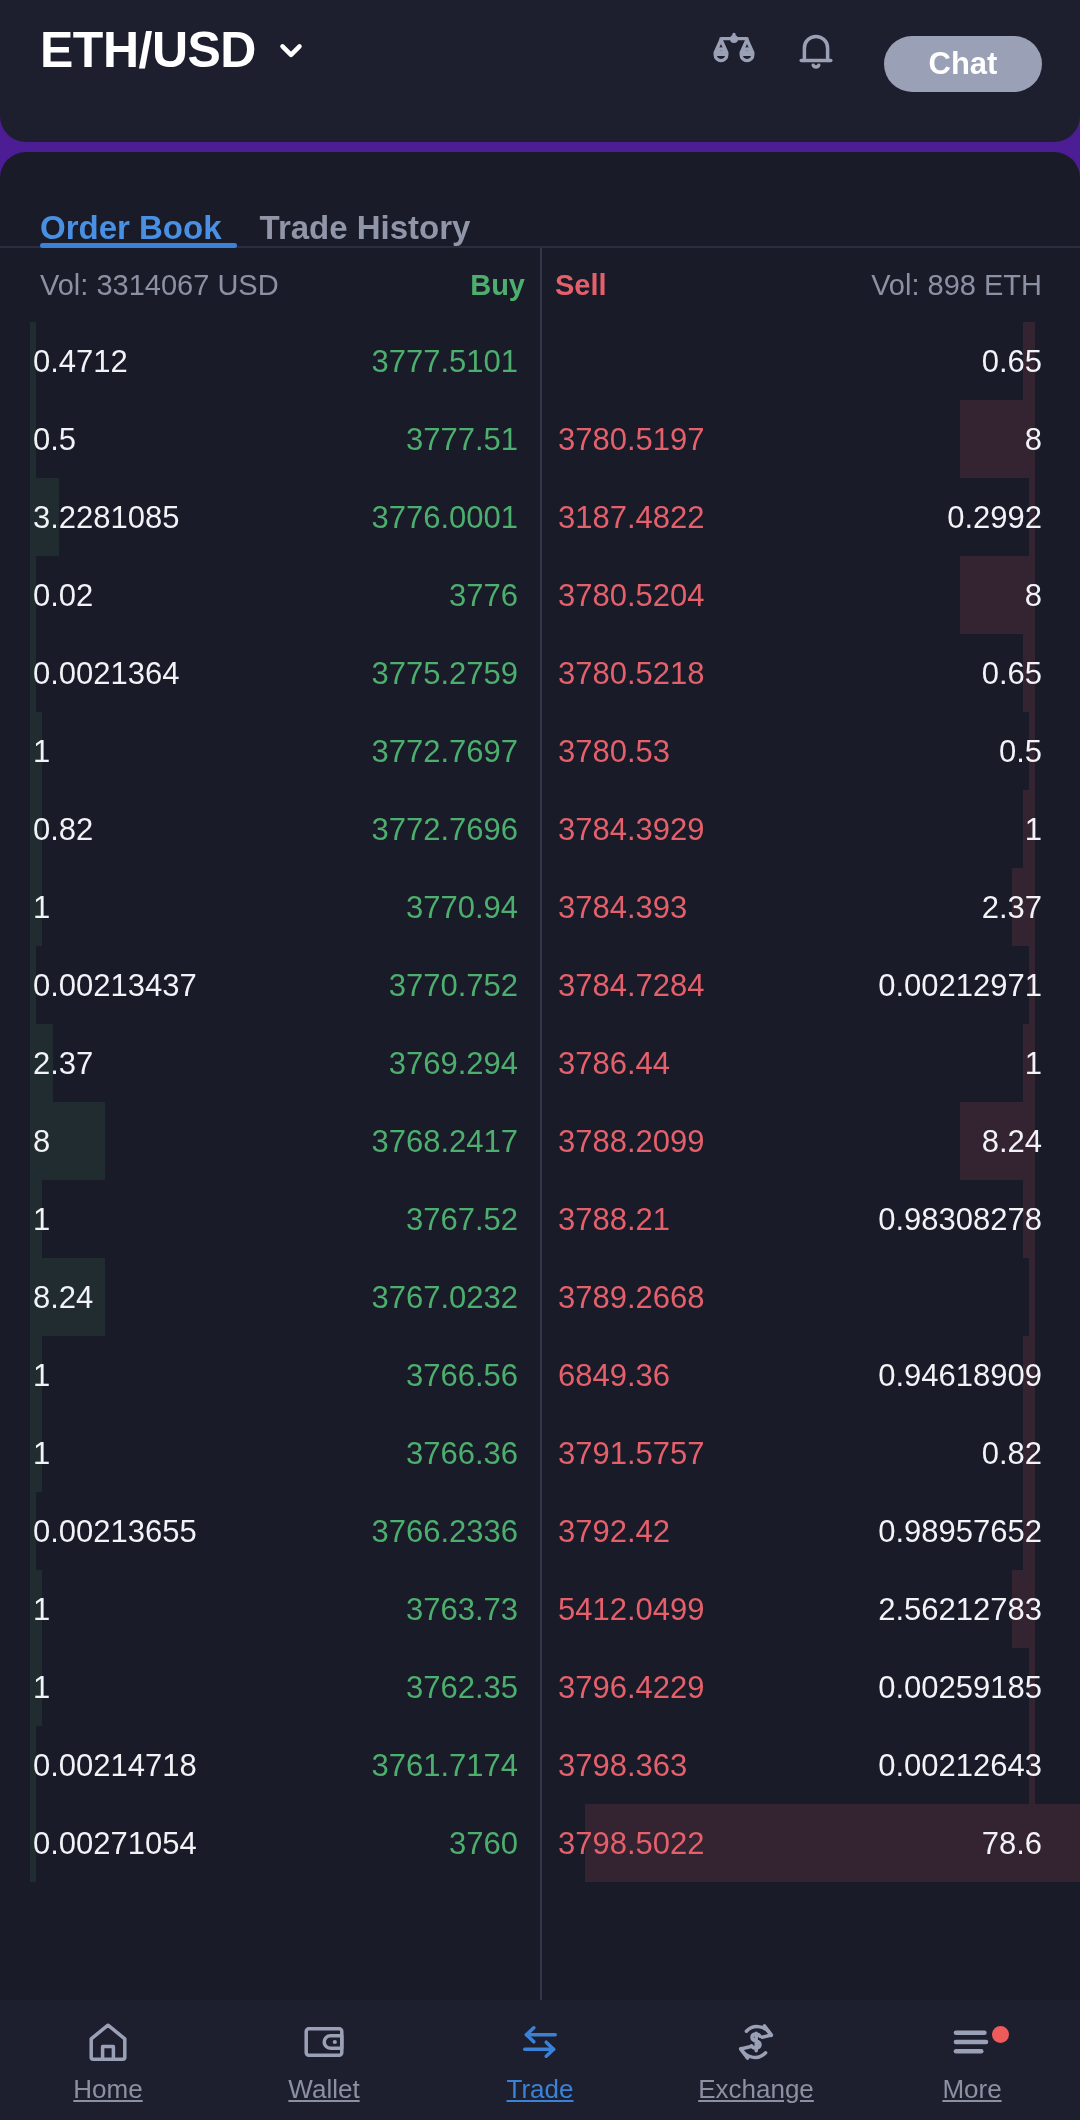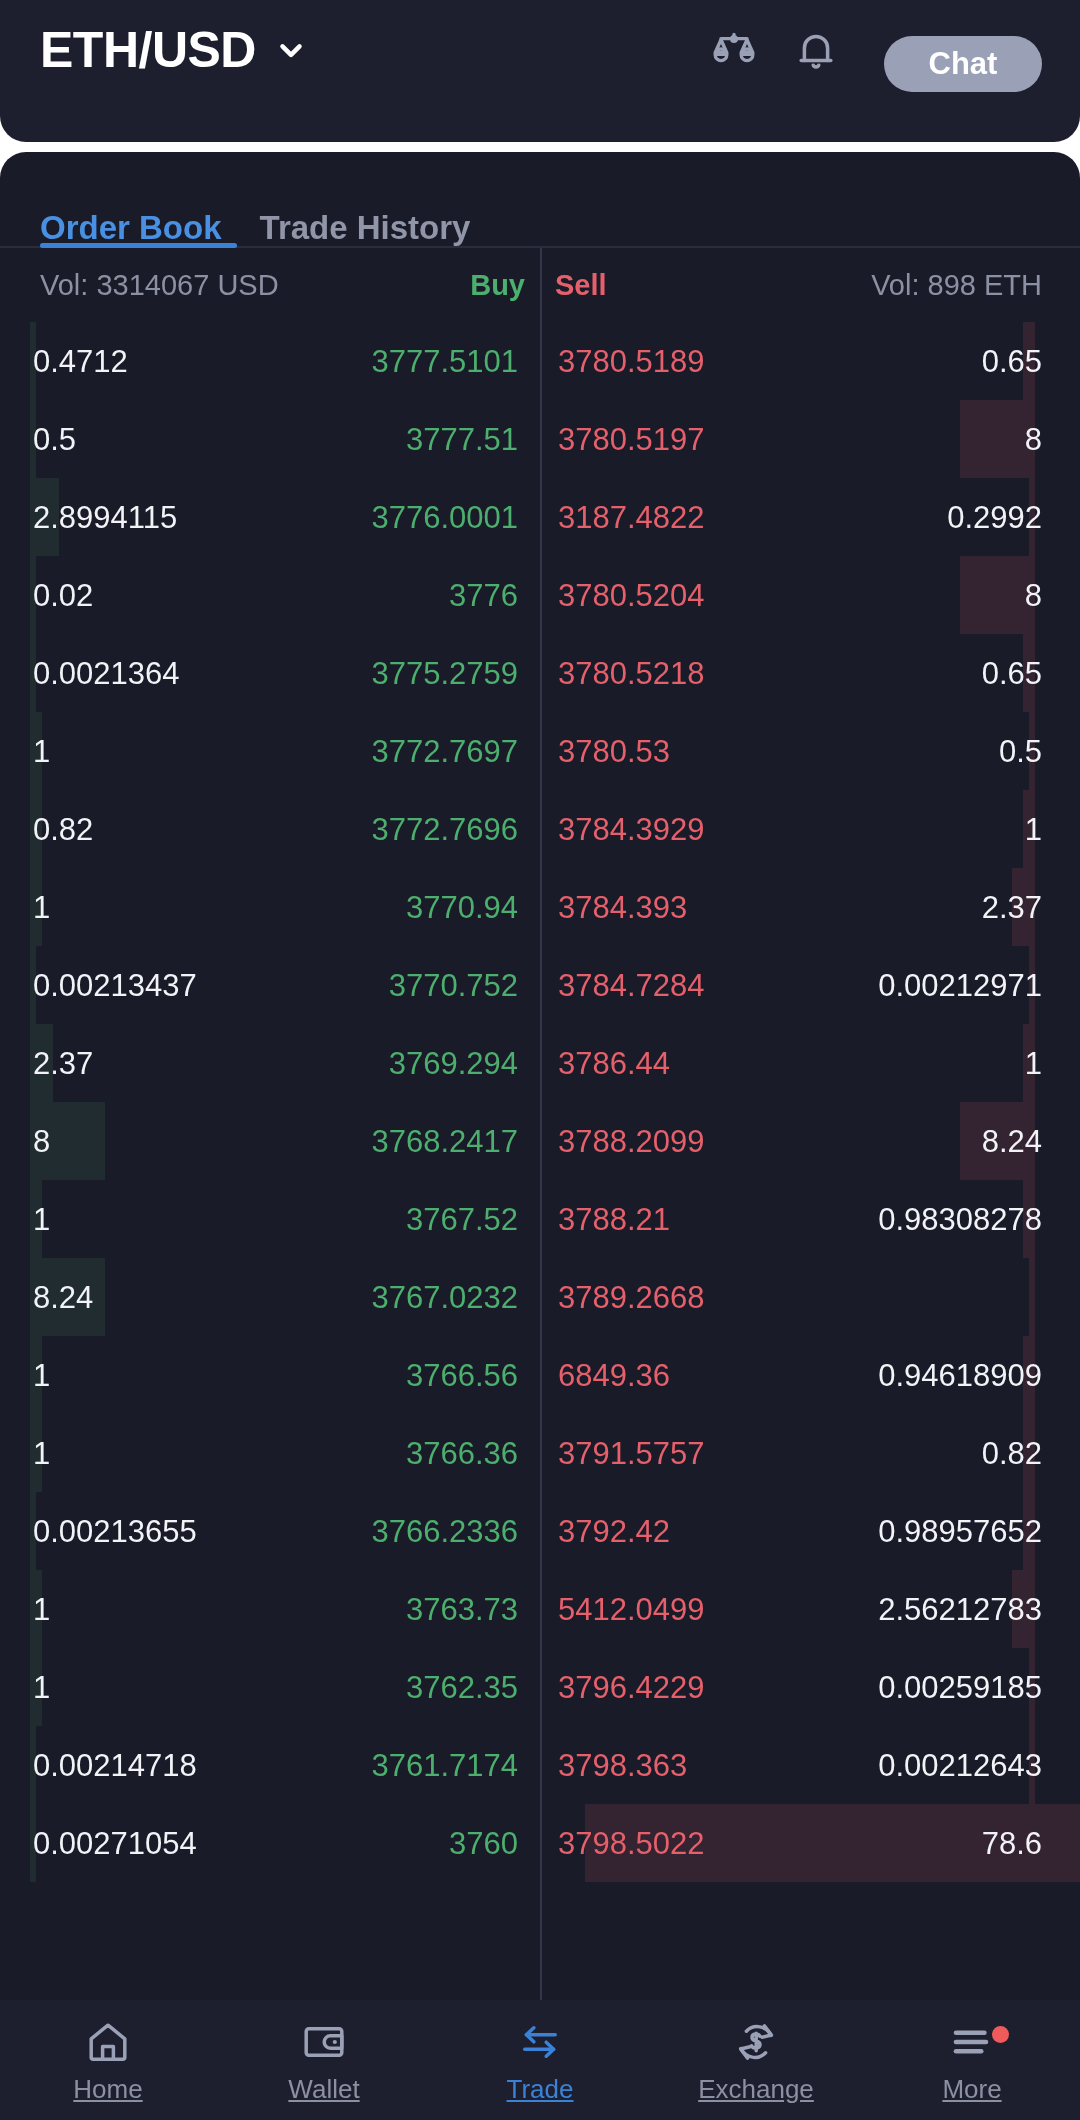"ETH/USD" #app { background: #ffffff -> #4c1d95 }
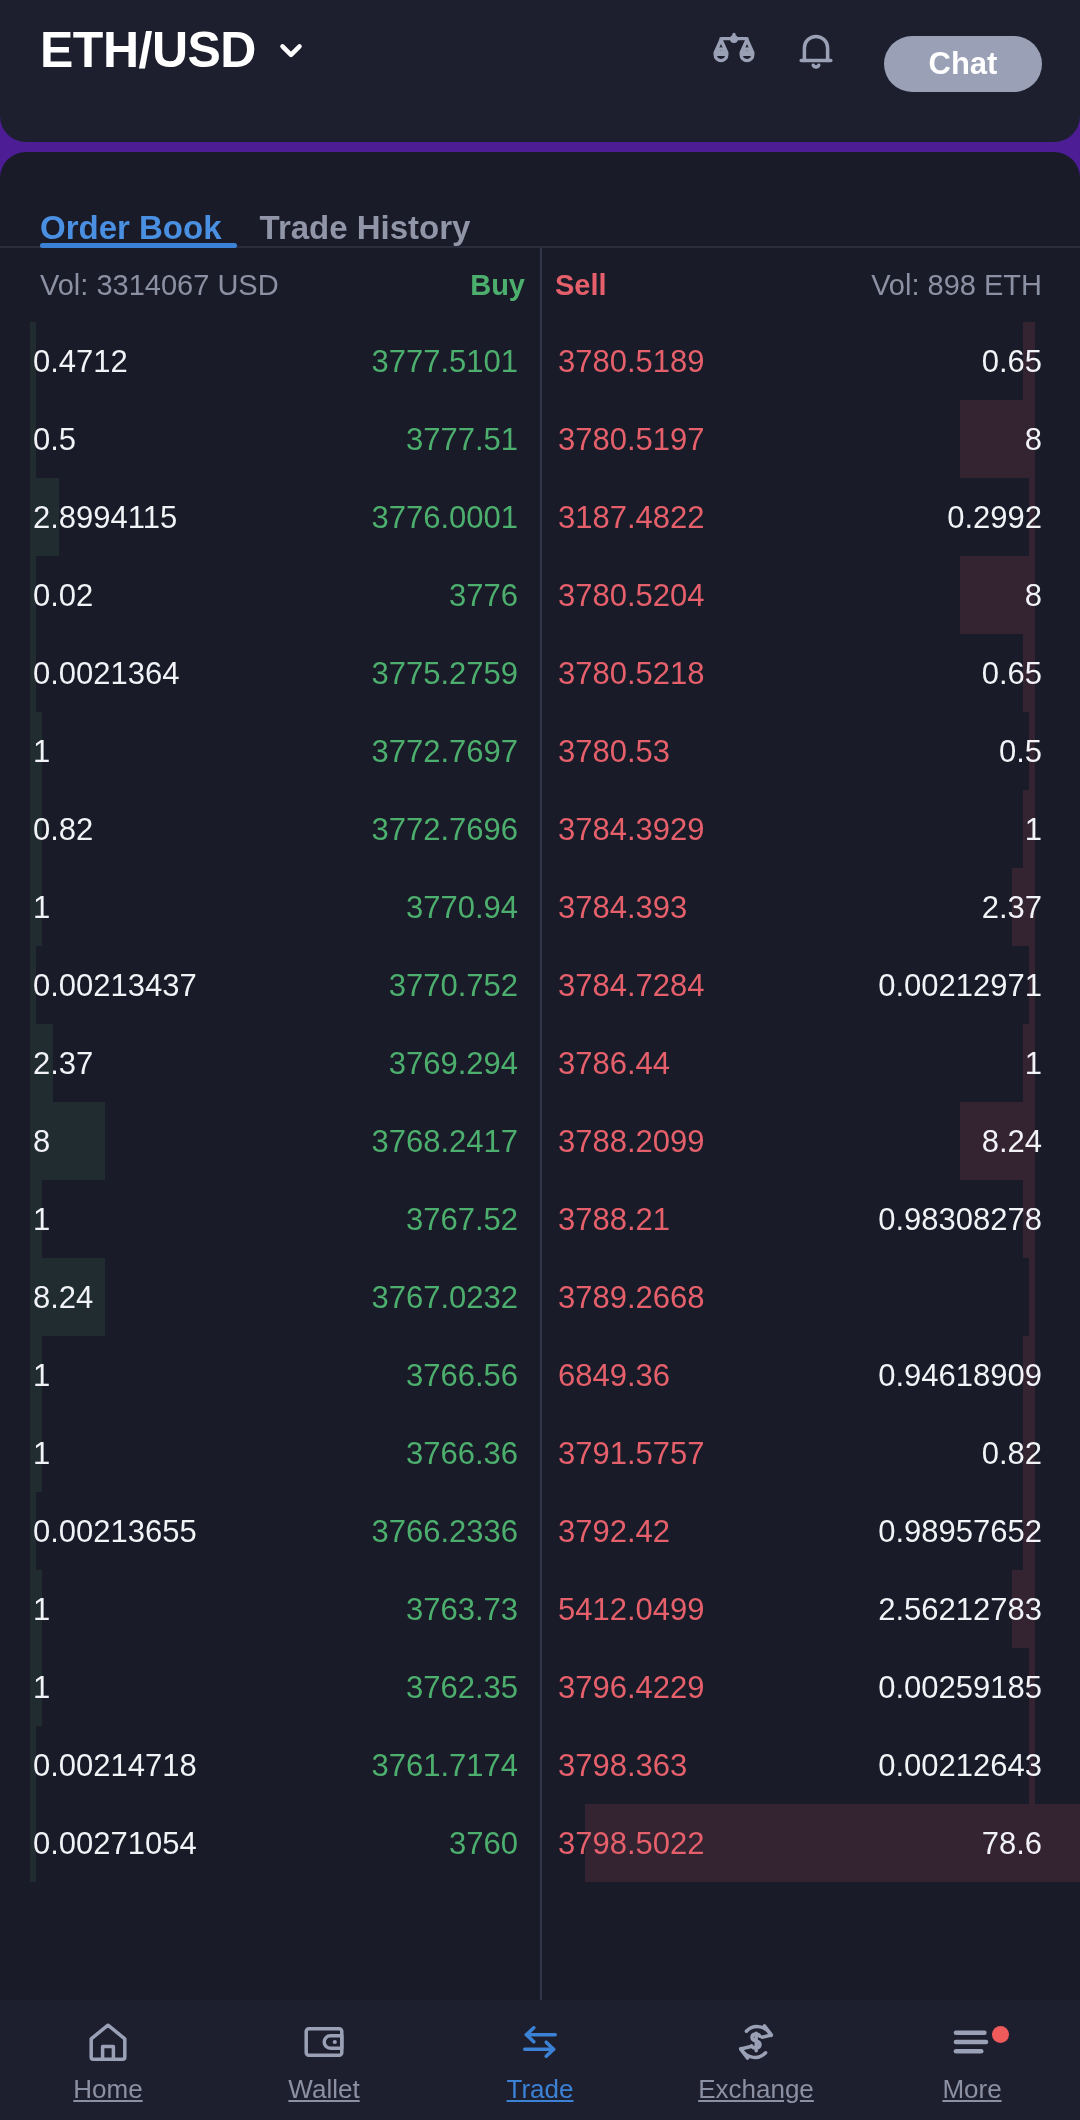"3780.5189" div.cell { html: <div>3780.5189</div> -> none }
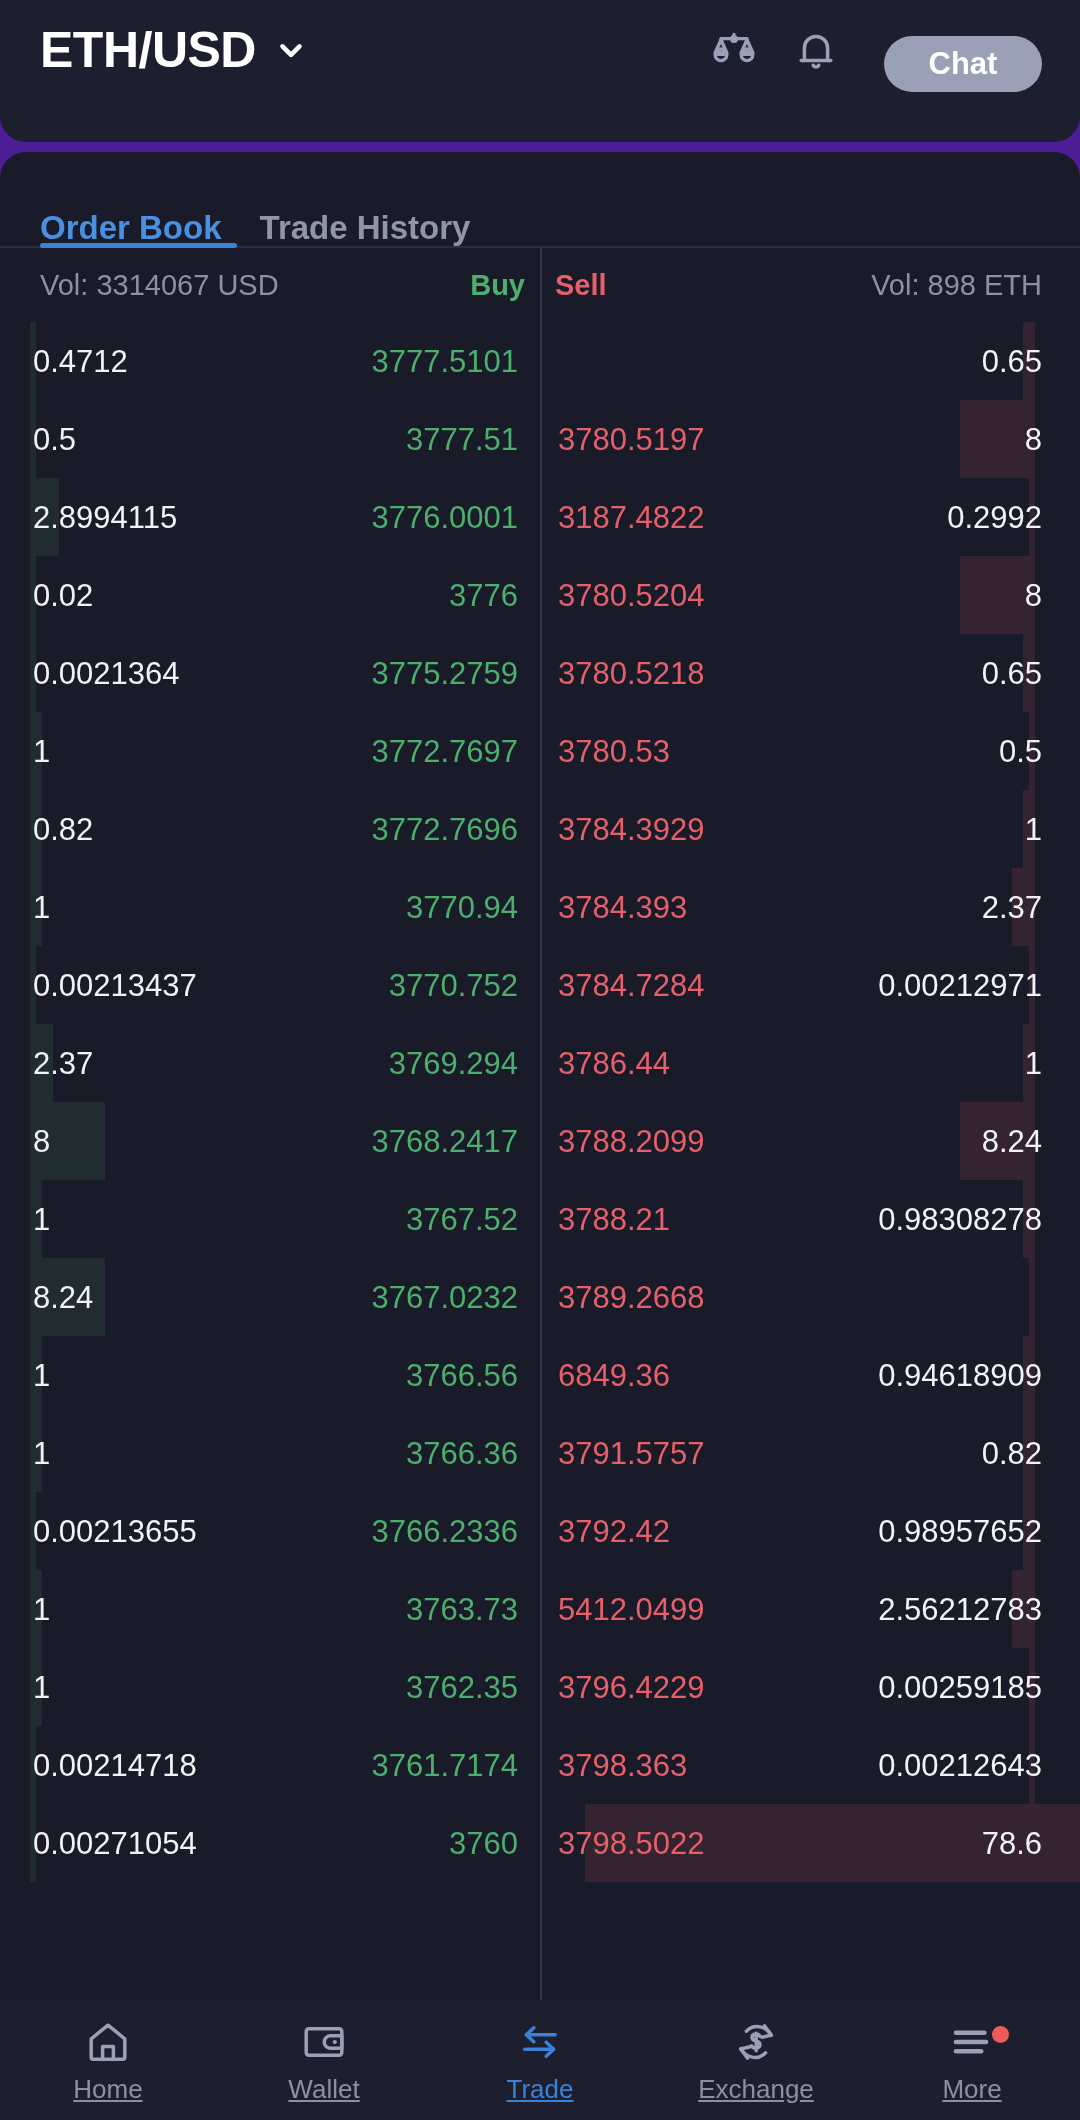"2.8994115" div.cell { text: 2.8994115 -> 3.2281085 }
